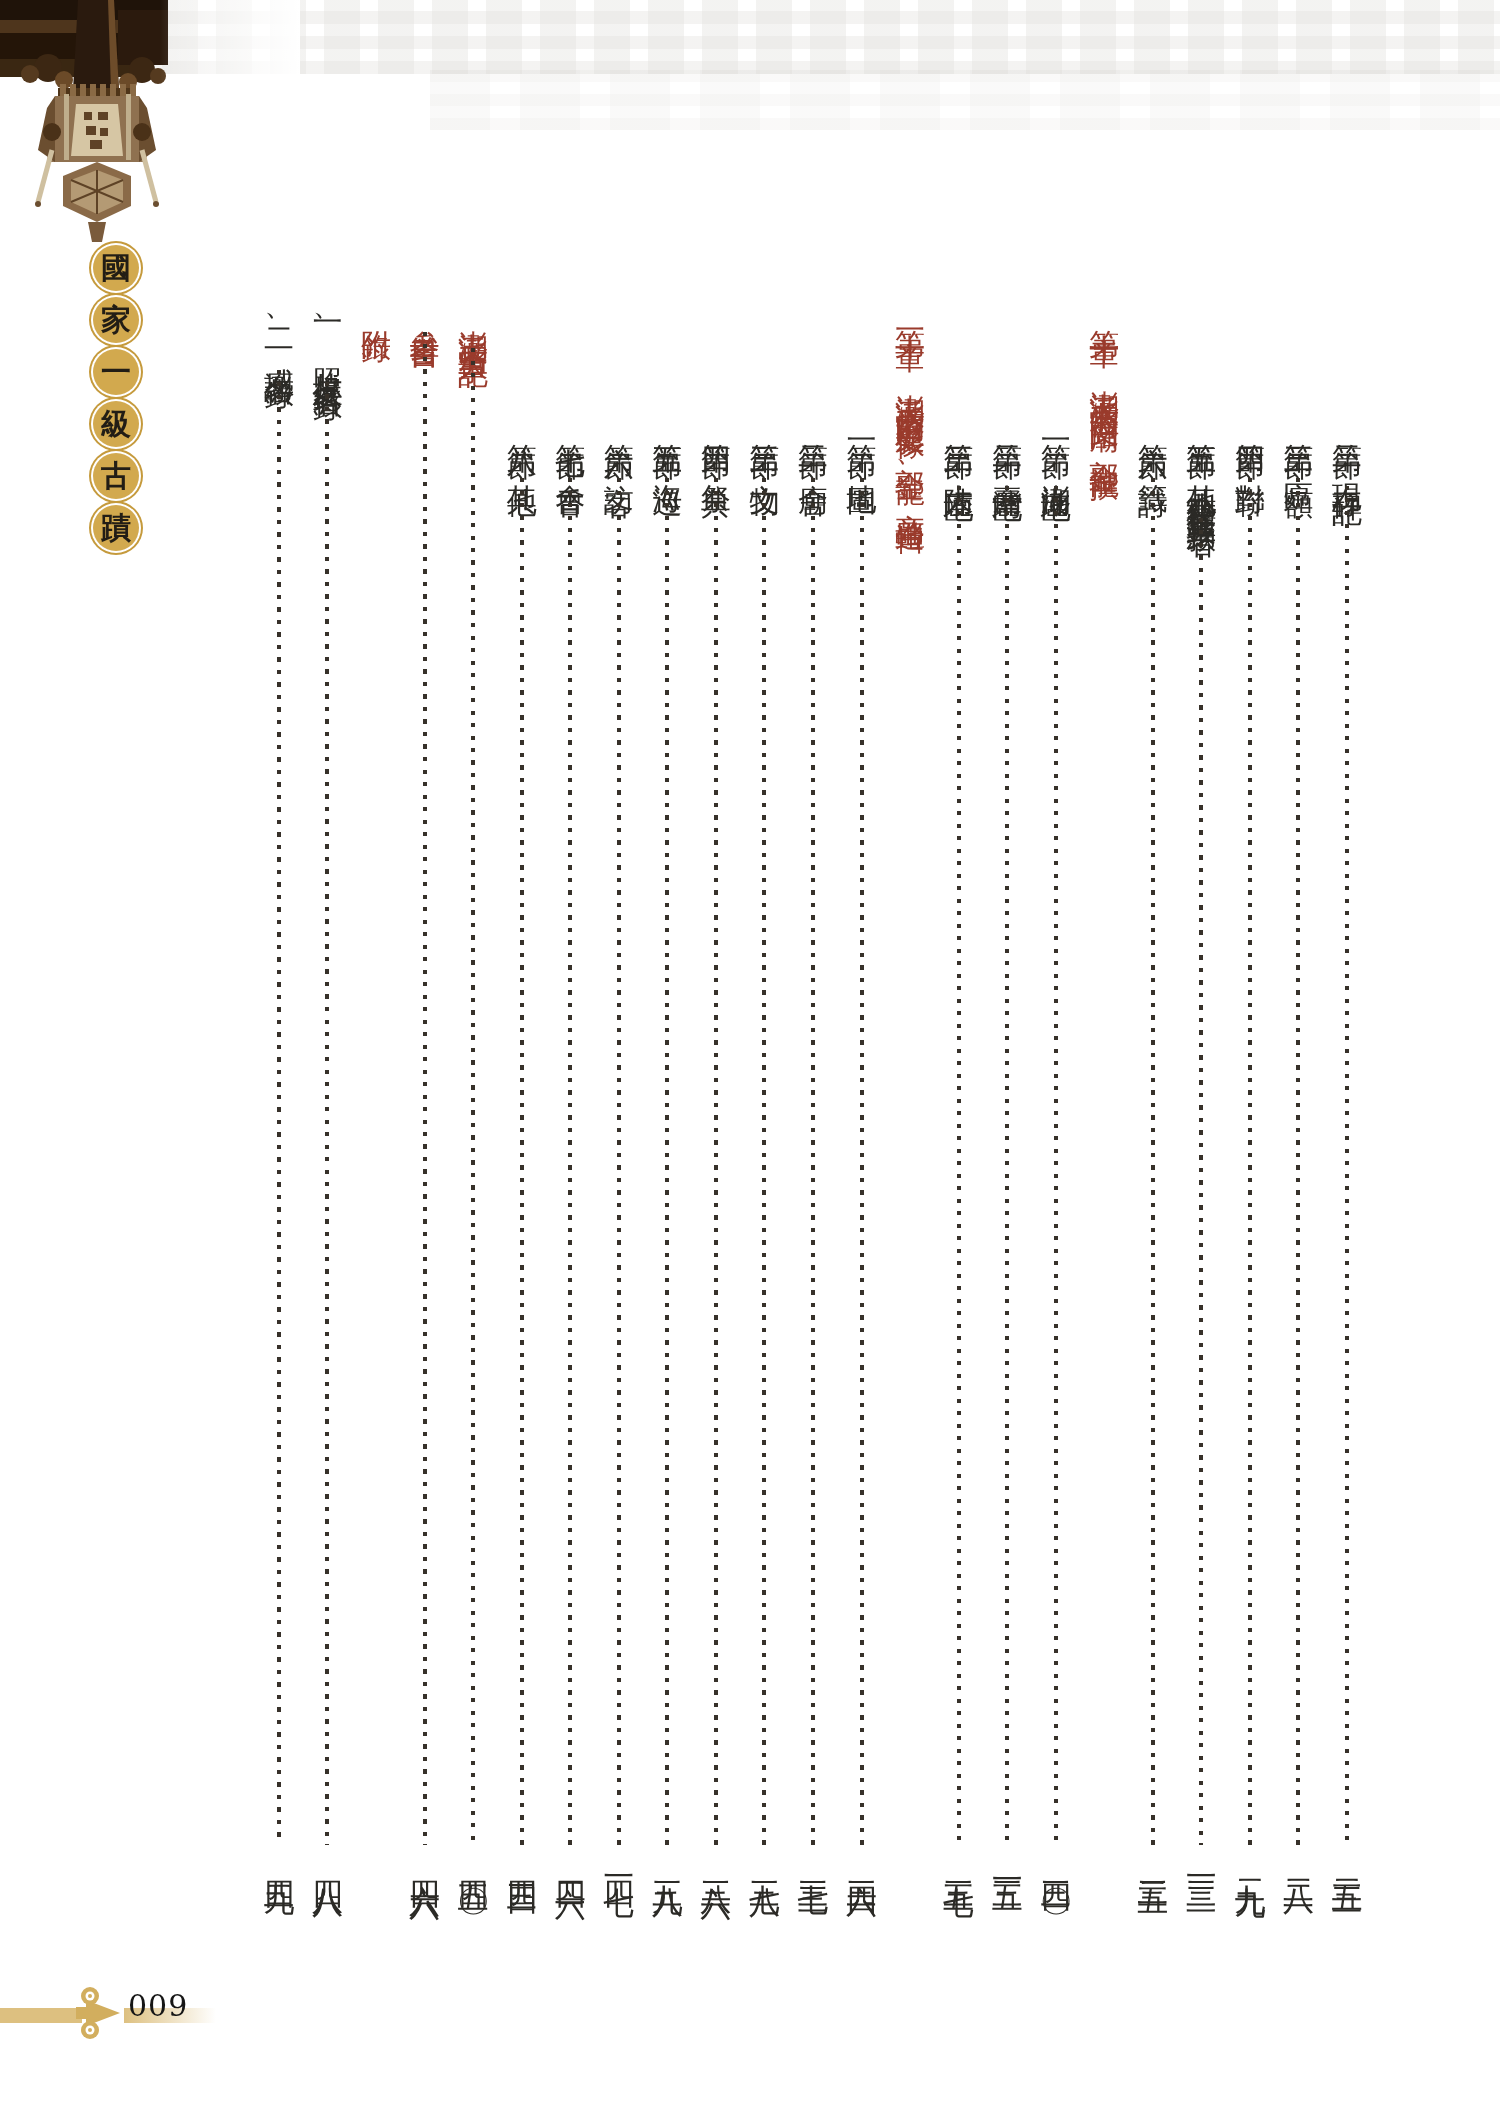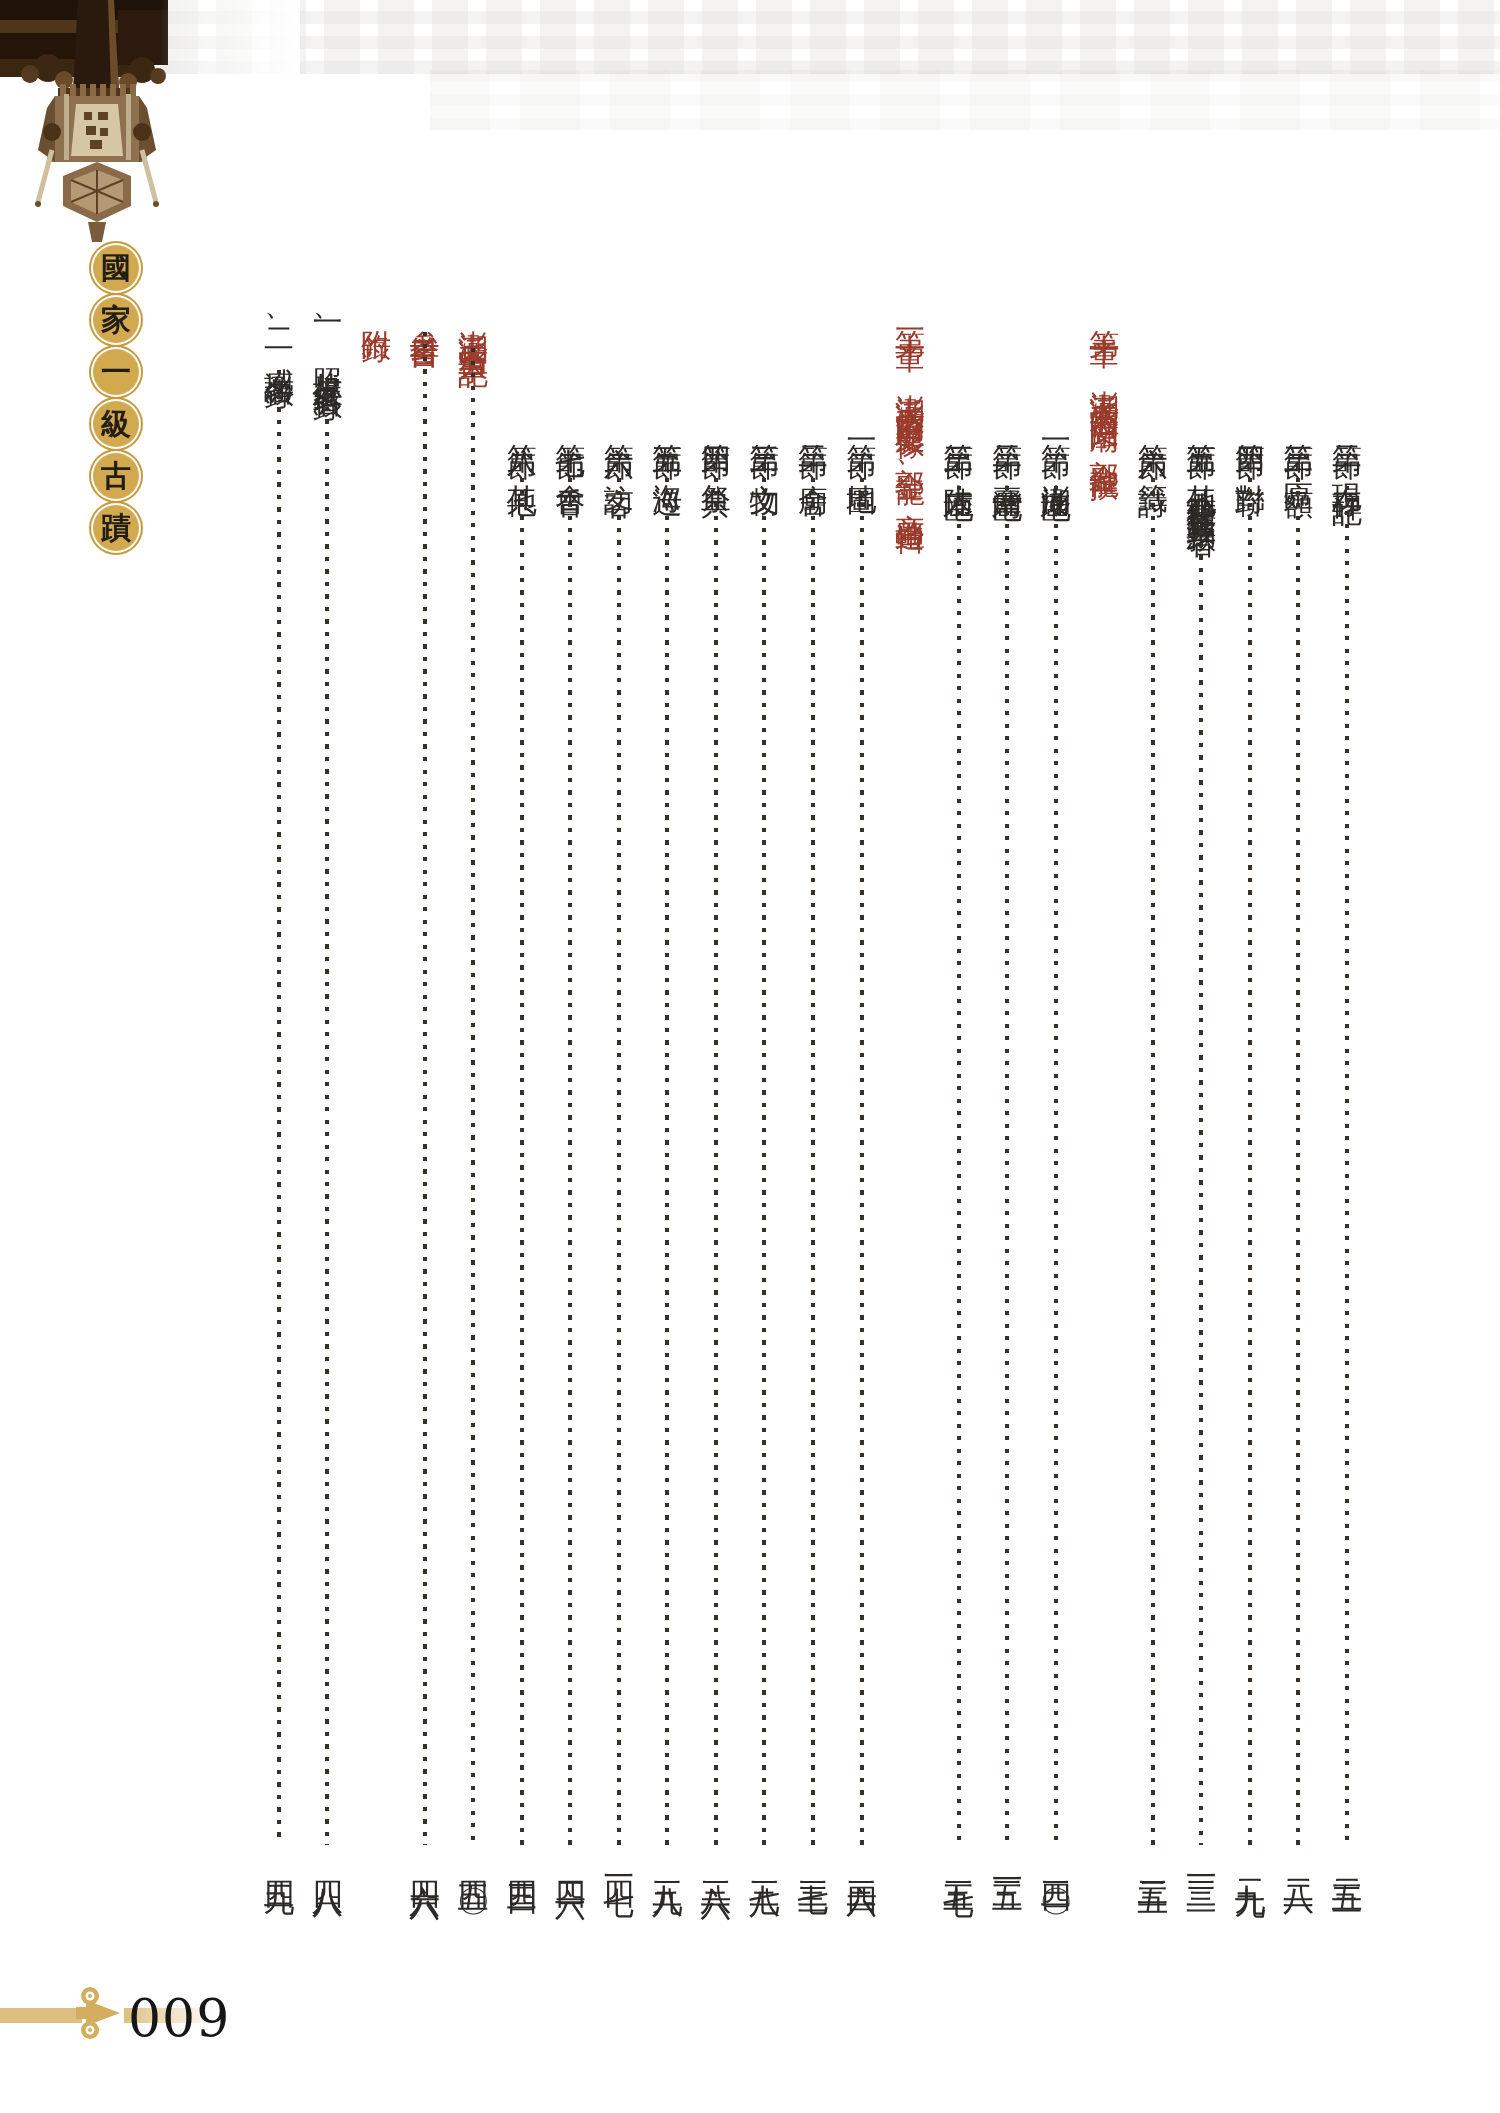"009" .folio { font-size: 52px -> 30px }
